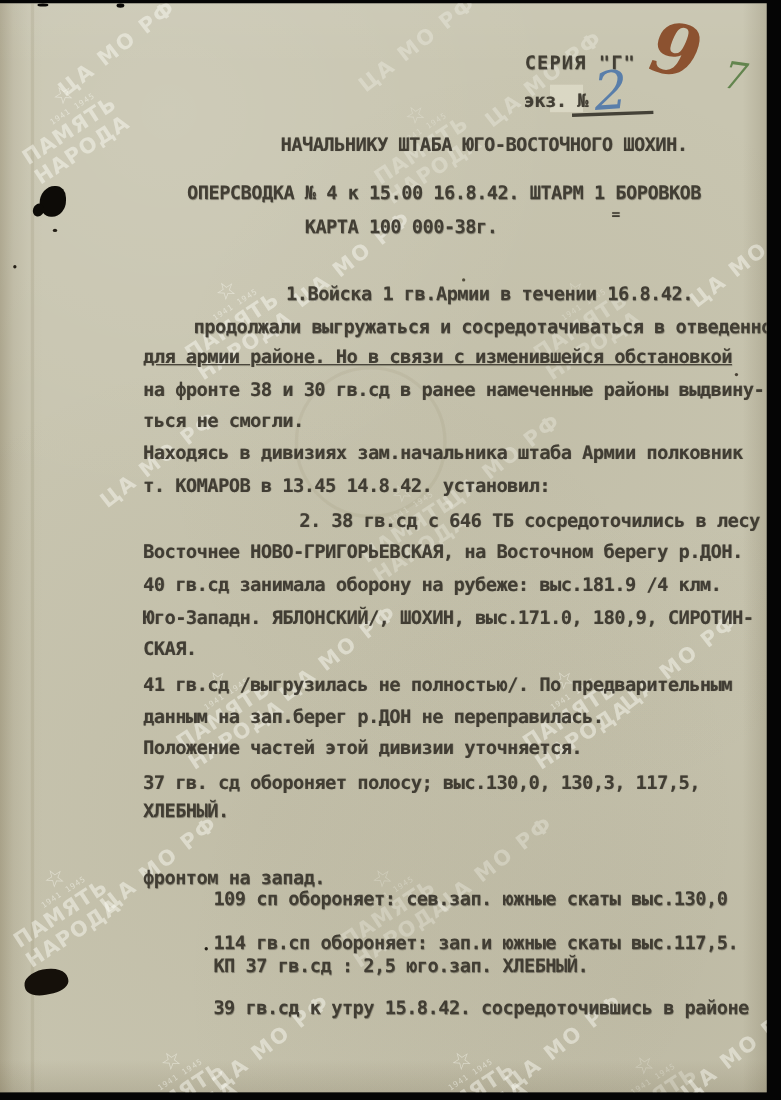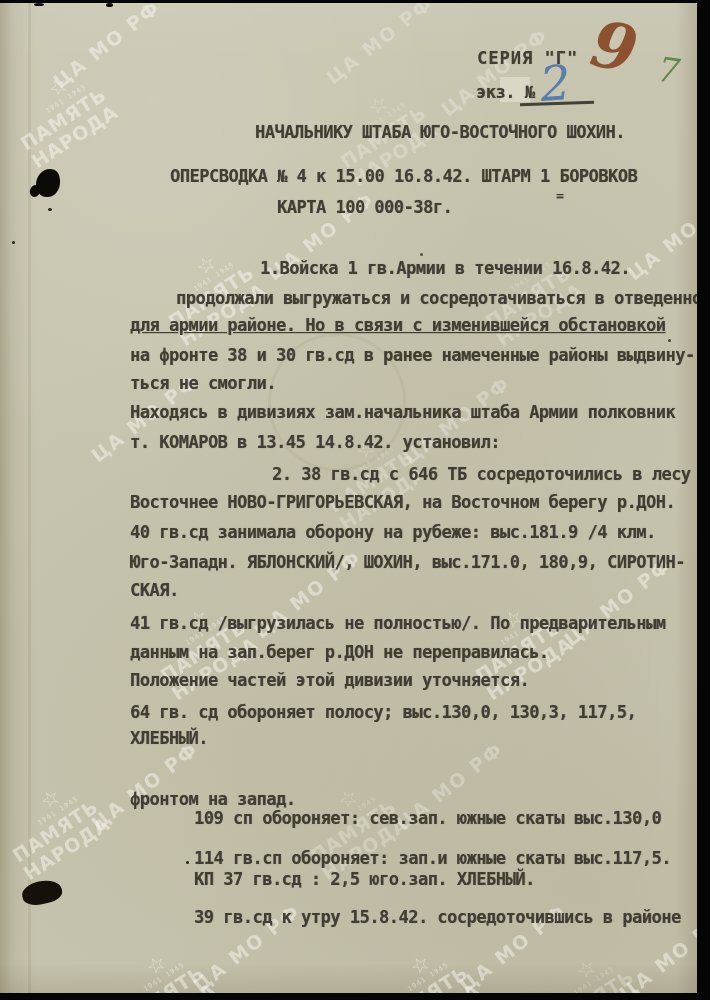"64 гв. сд обороняет полосу;" span.typed { text: 64 -> 37 }
